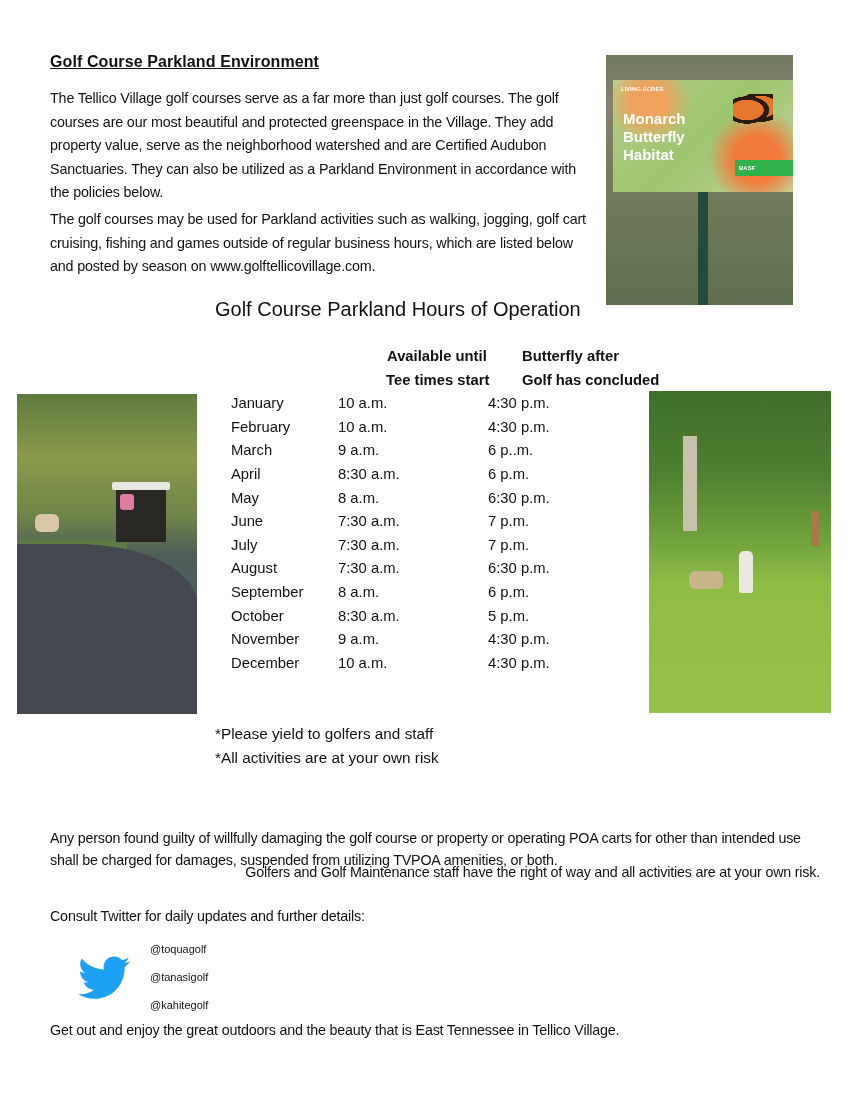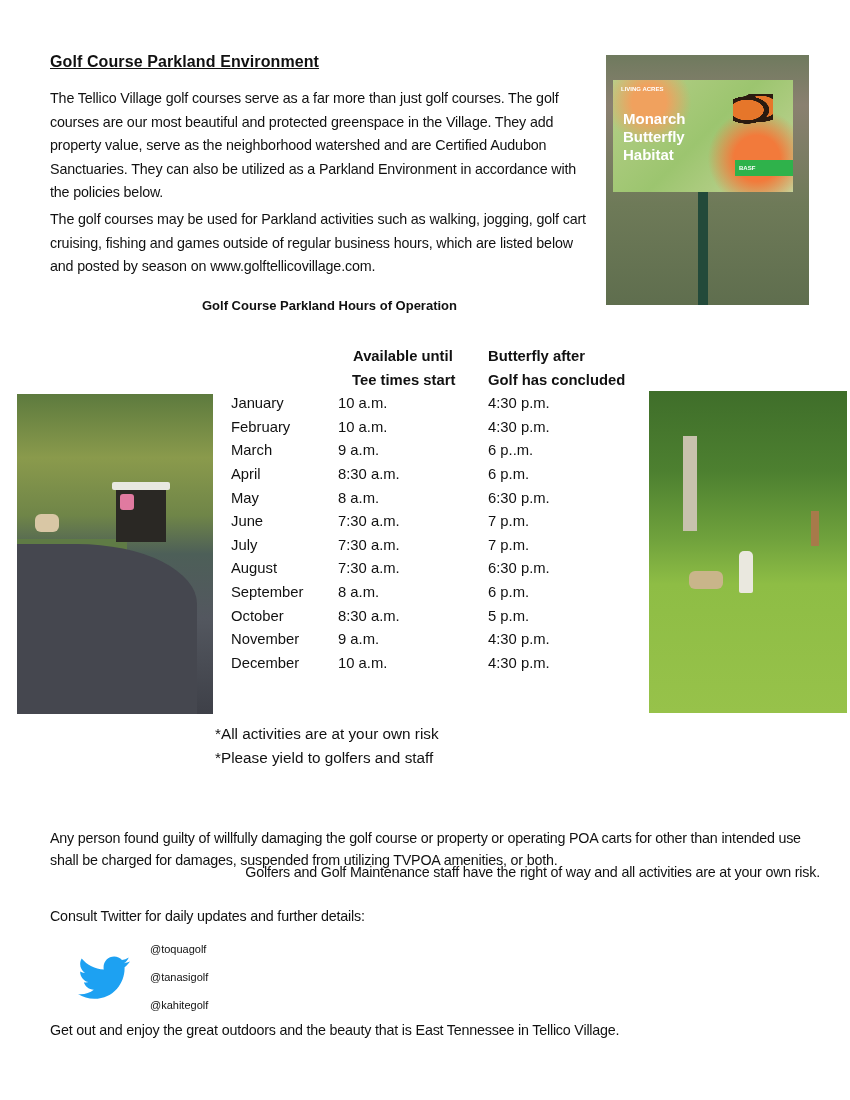"Monarch Butterfly Habitat" .photo { padding-left: 16px -> none }
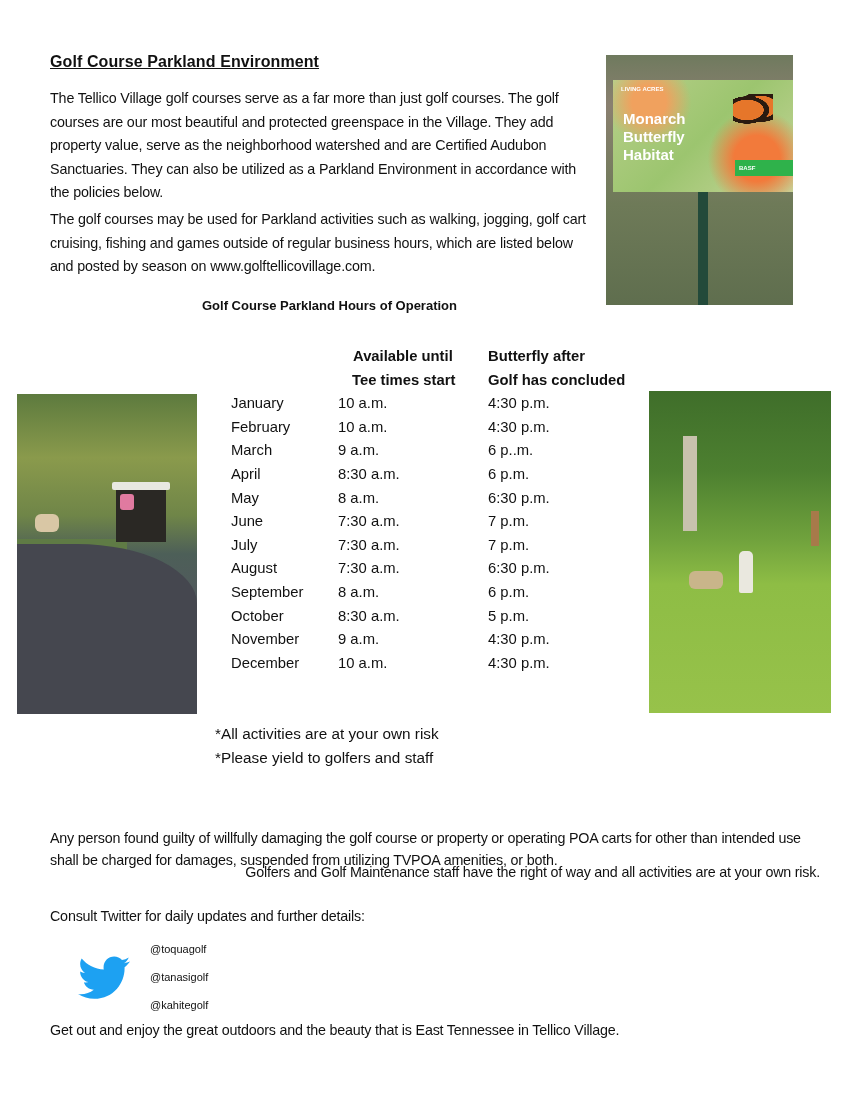"Golf Course Parkland Hours of" .section-head { font-size: 13px -> 20px; font-weight: bold -> normal; left: 202px -> 215px }
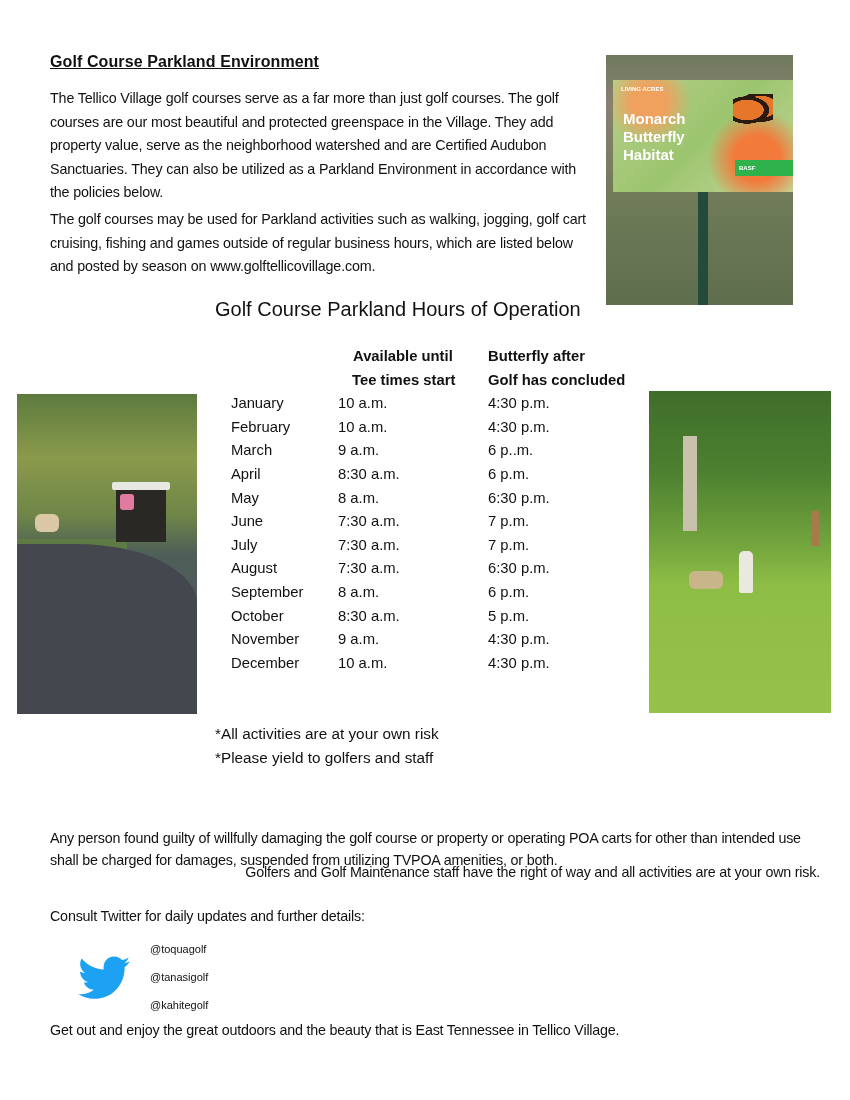"Available until" .hours .hdr .c2, .hours .hdr .c3 { margin-left: none -> 34px }
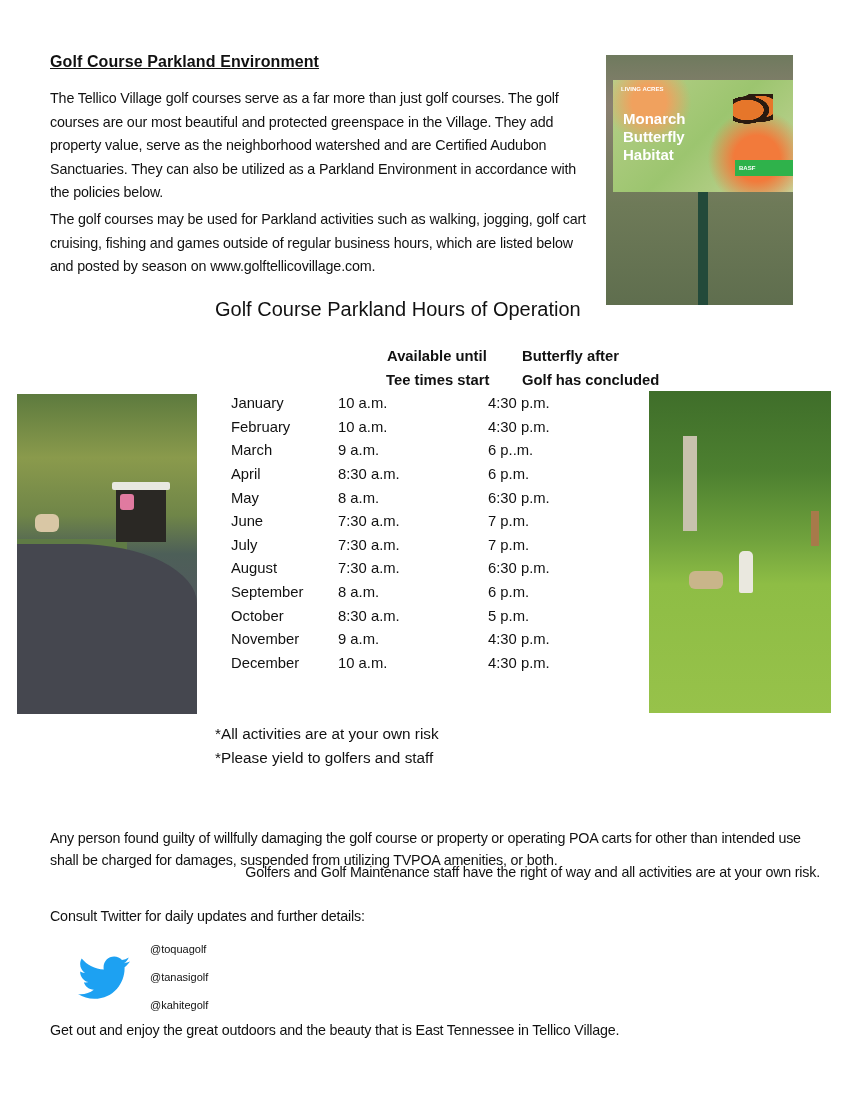"*All activities are at your" div { order: before "*Please yield to golfers and" -> after "*Please yield to golfers and" }
